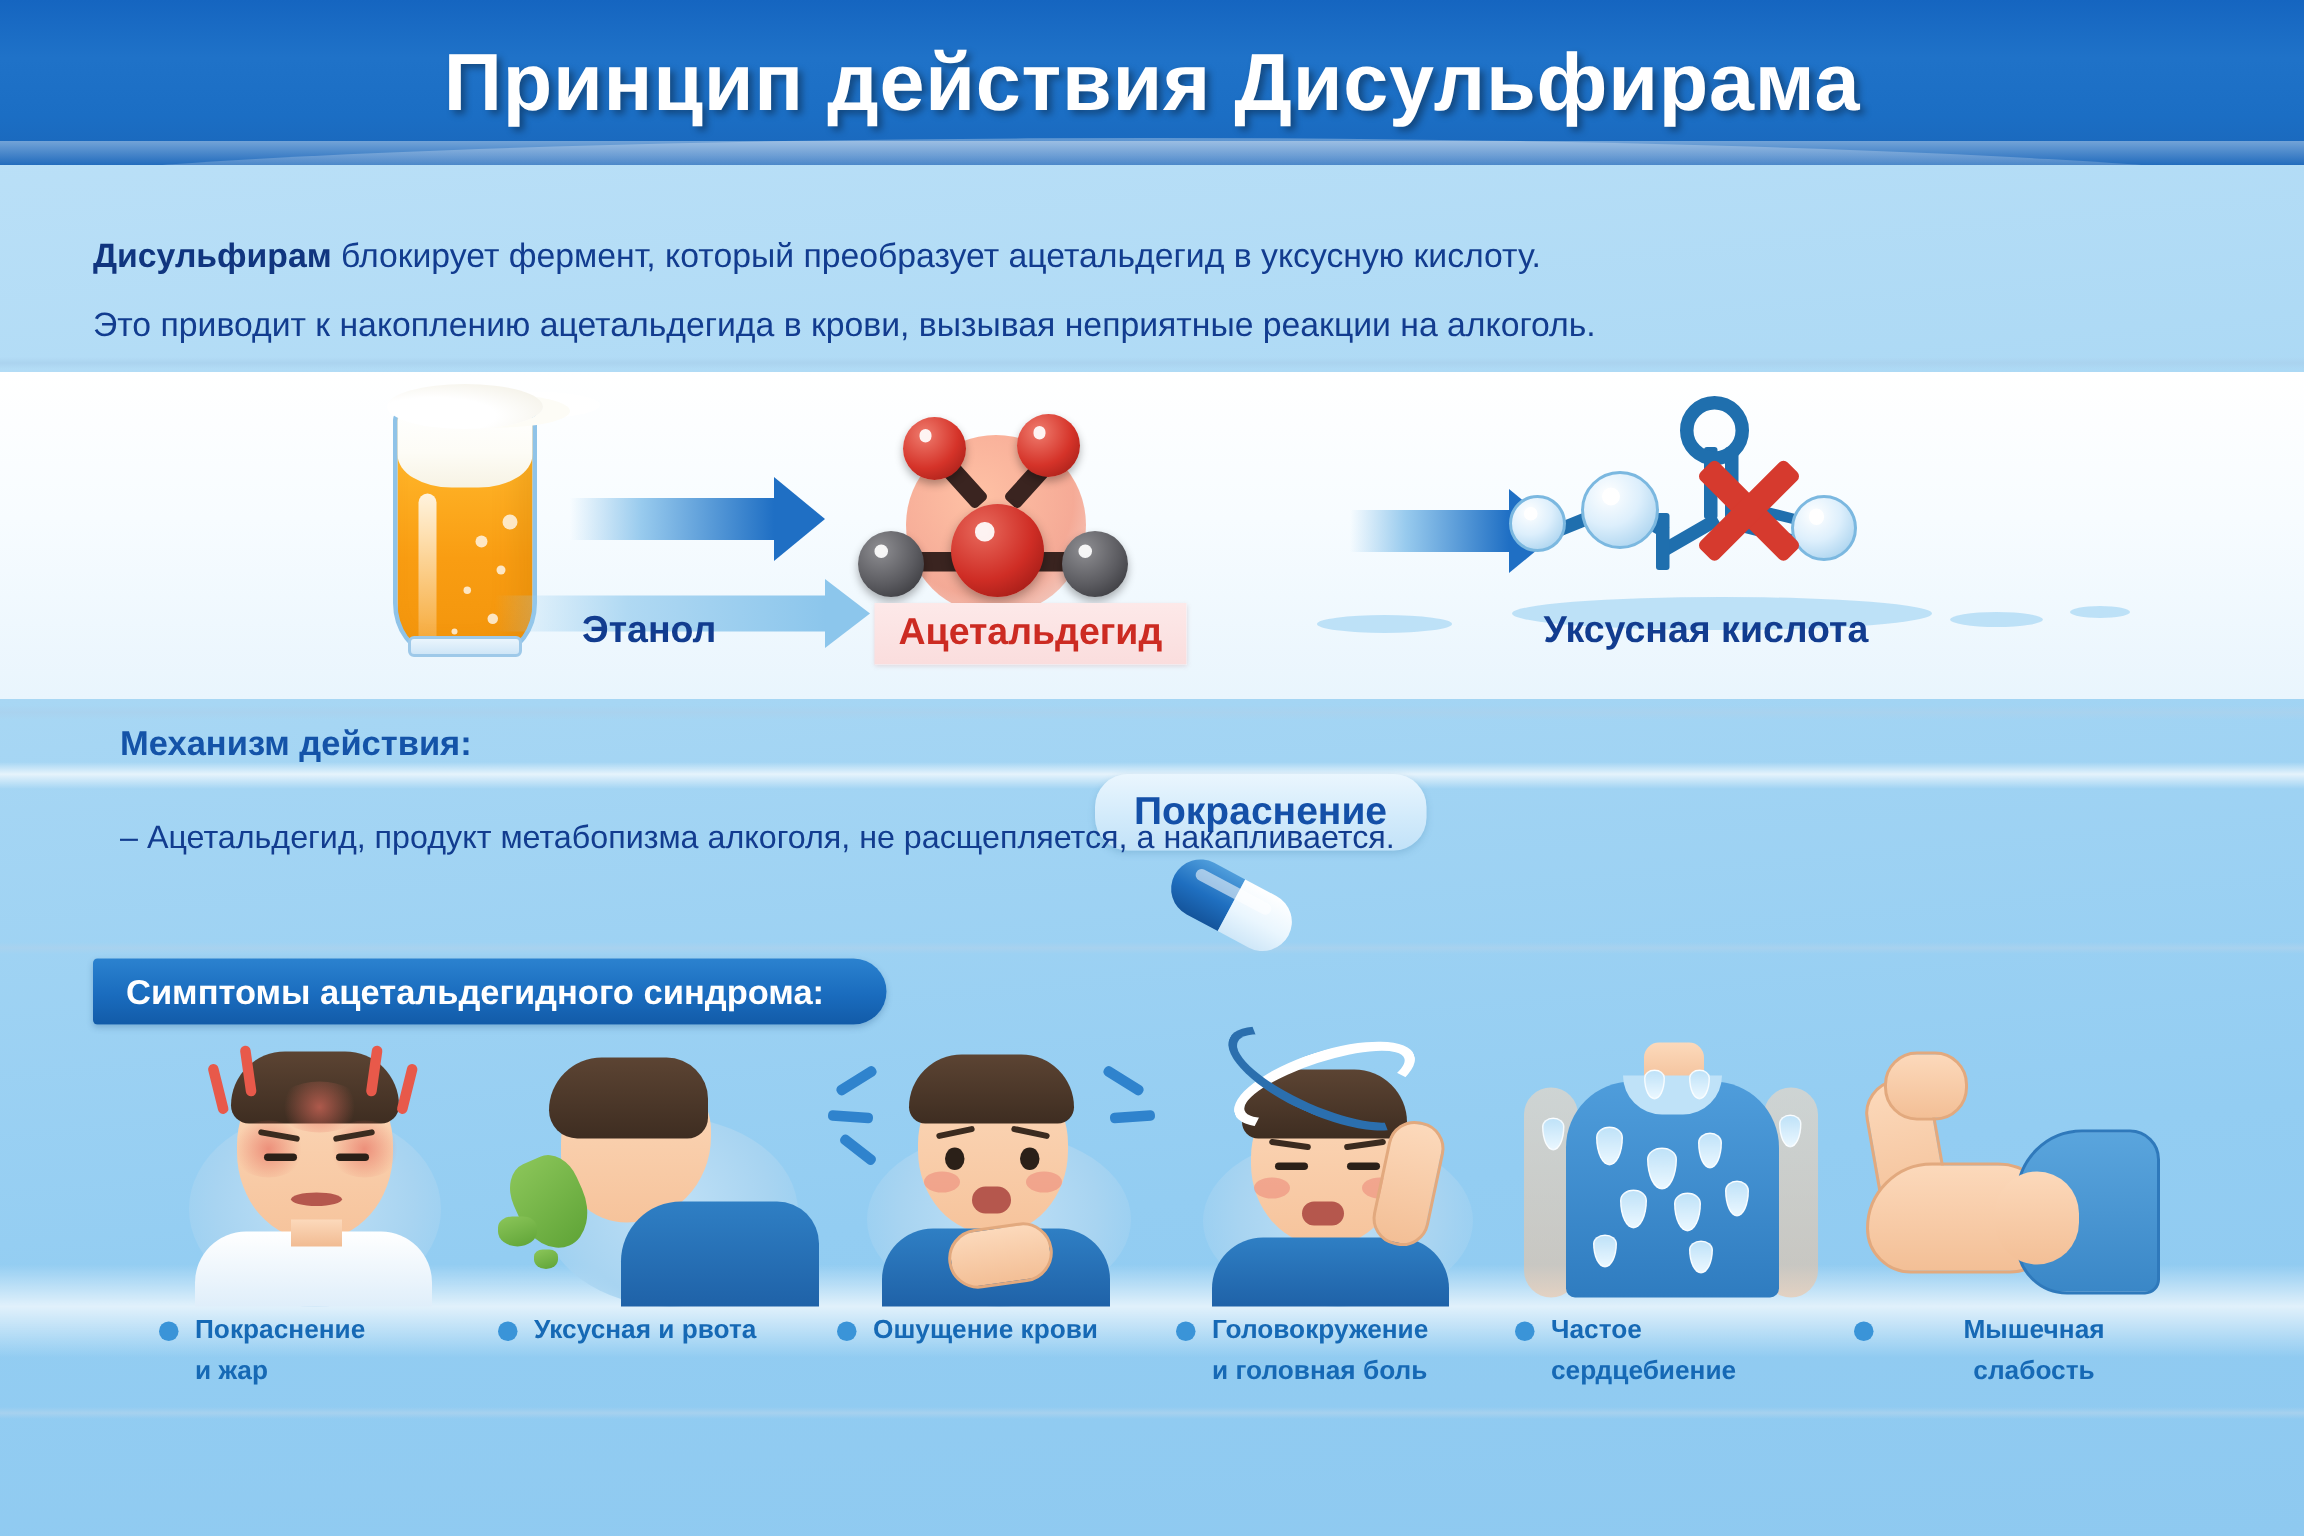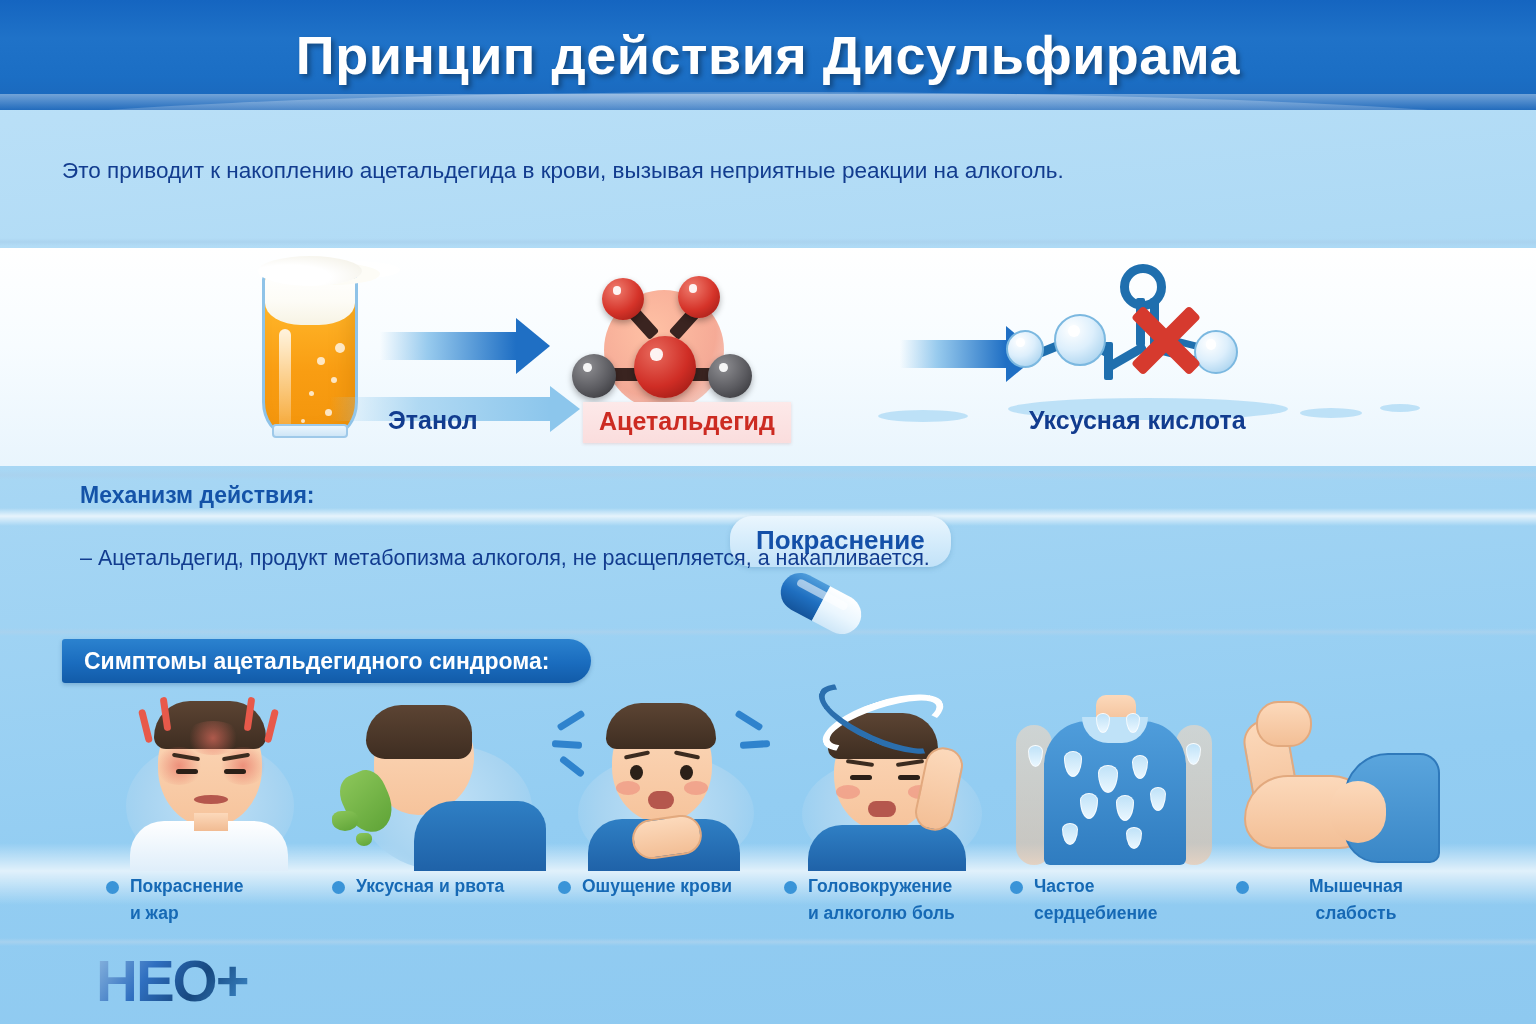"Дисульфирам блокирует фермент, который" div { html: none -> <div> <b>Дисульфирам</b><span> блокирует фермент, который преобразует ацетальдегид в уксусную кислоту.</span> </div> }
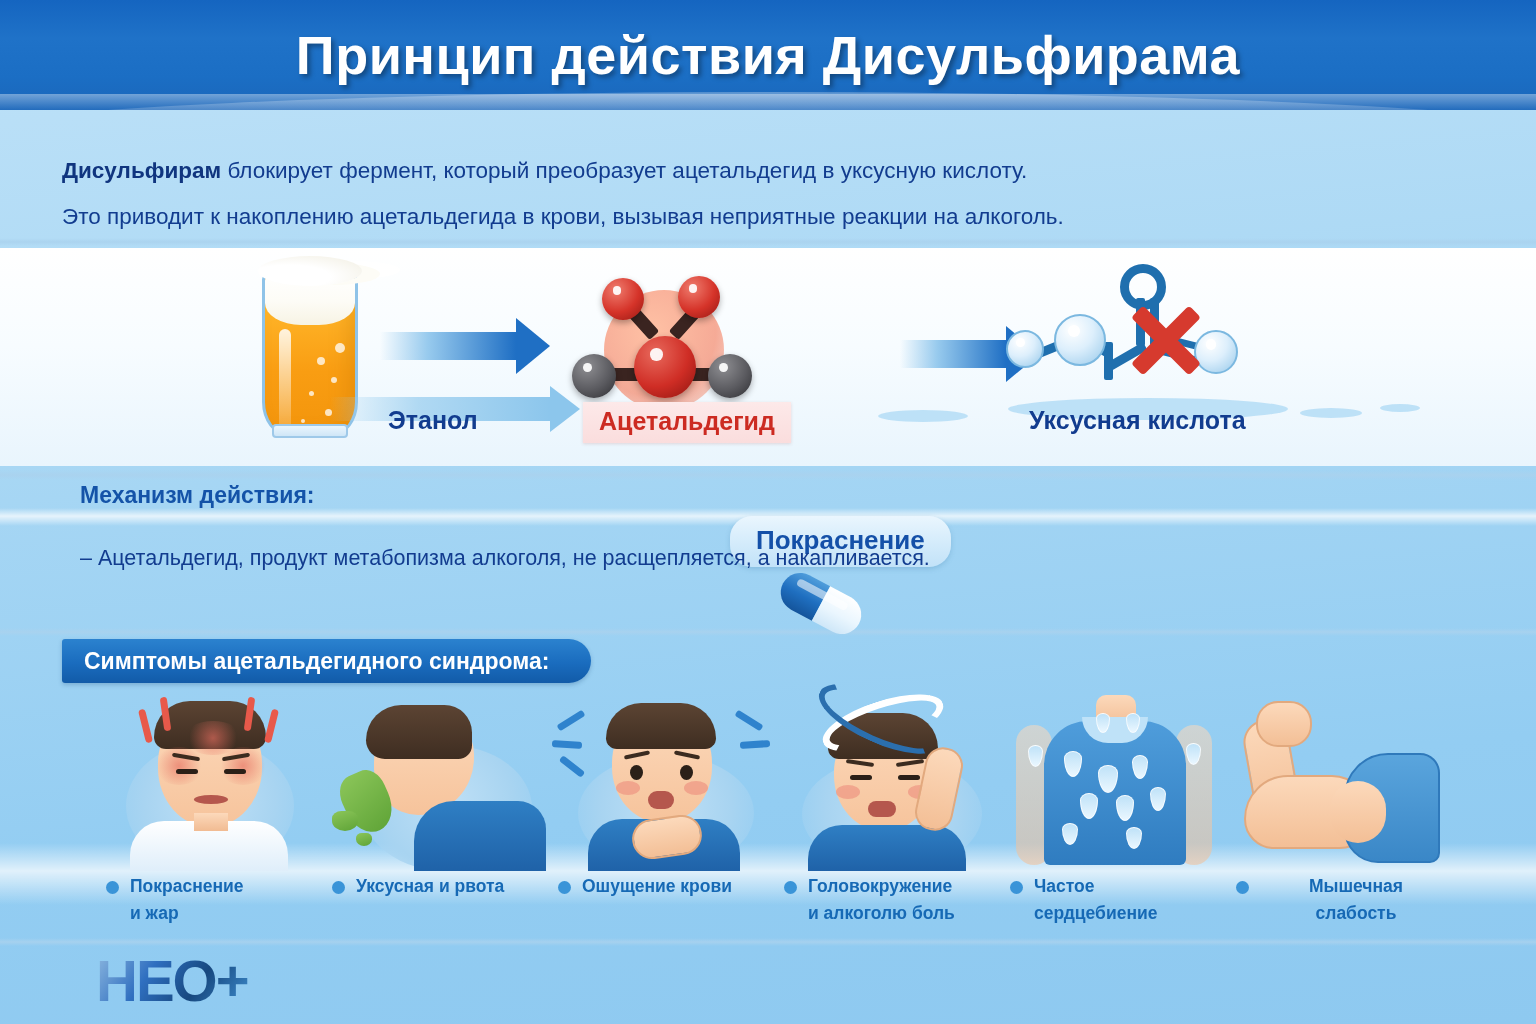"Головокружение" div.sym-caption { text: алкоголю -> головная }
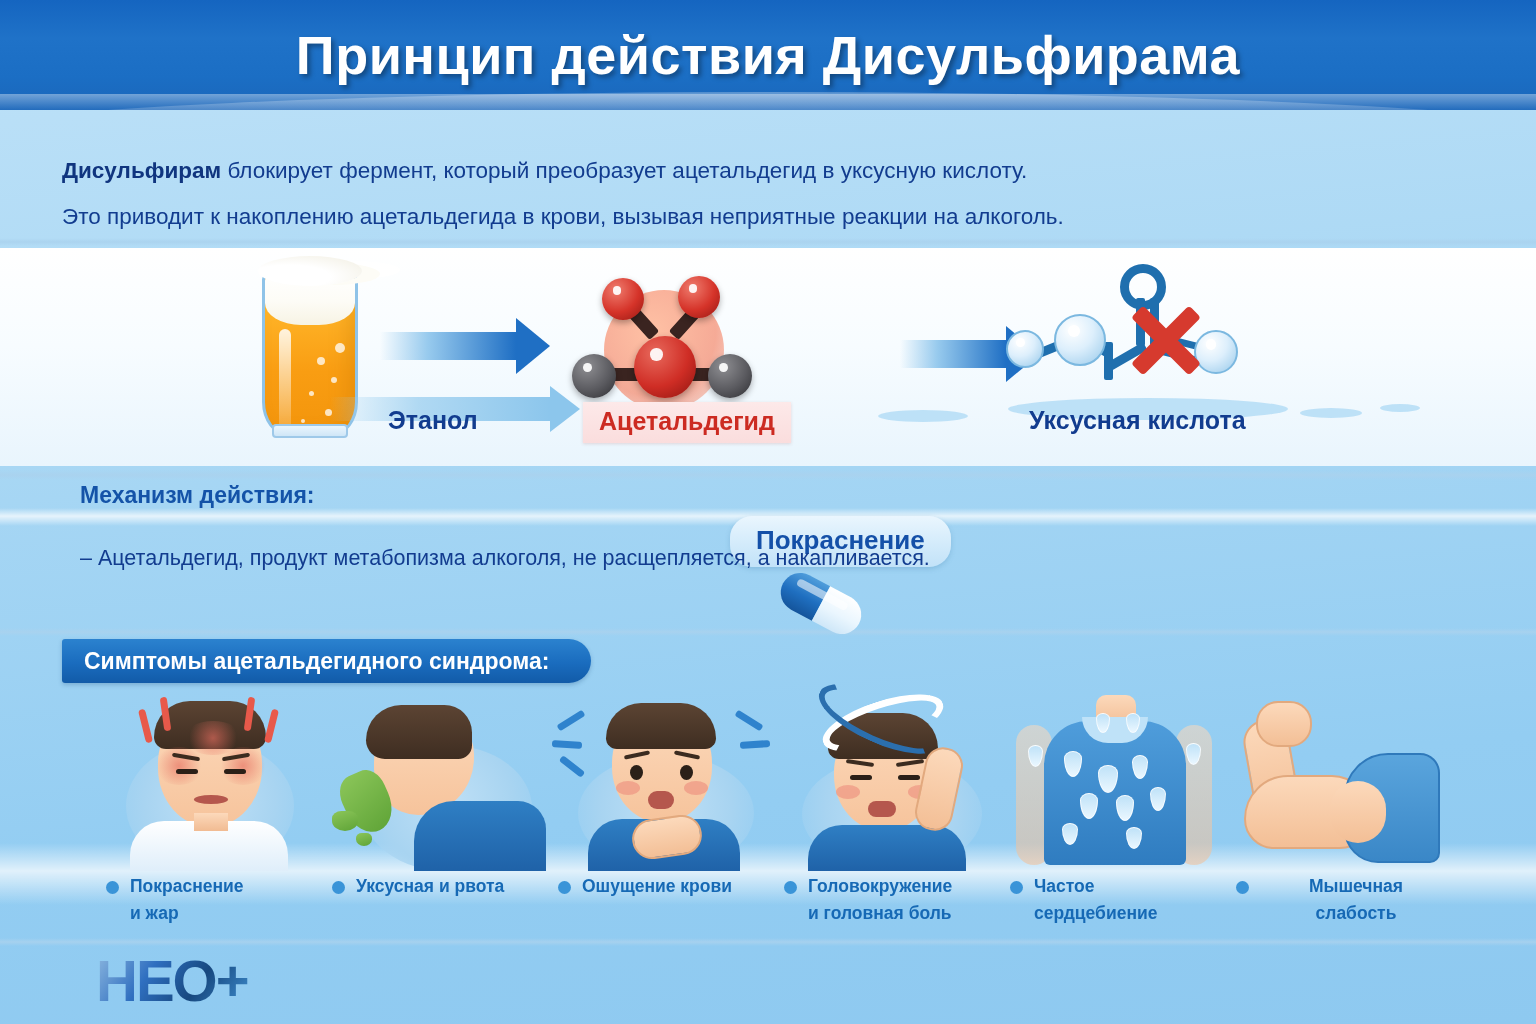"НЕО+" div.logo { html: <div>НЕО+</div> -> none }
